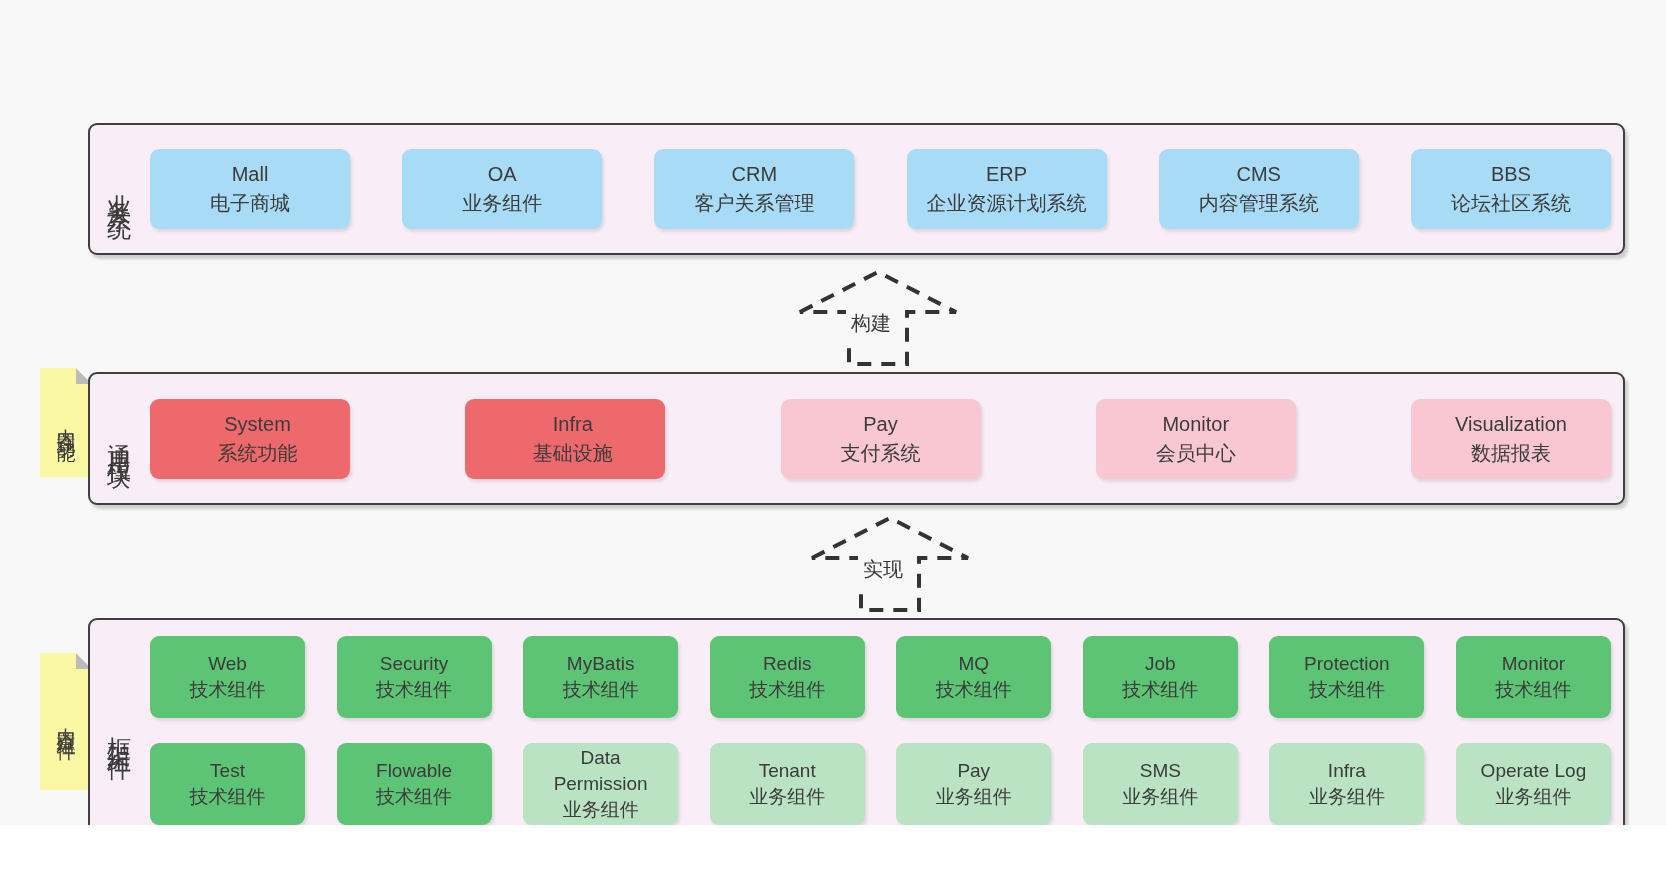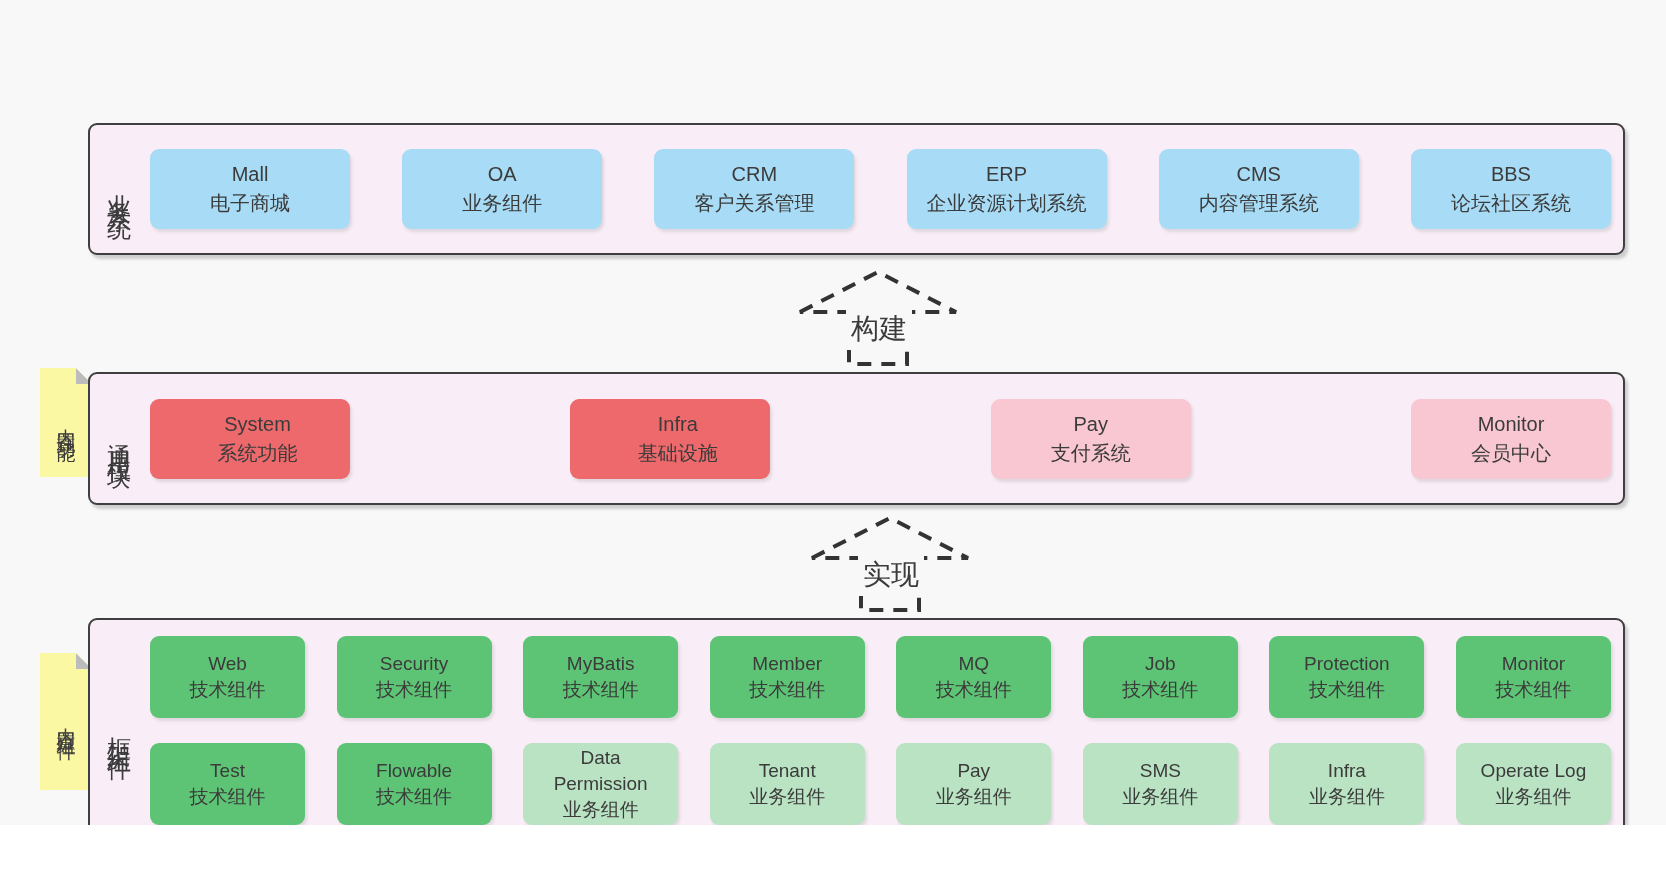"构建" .arrow-label { font-size: 28px -> 20px }
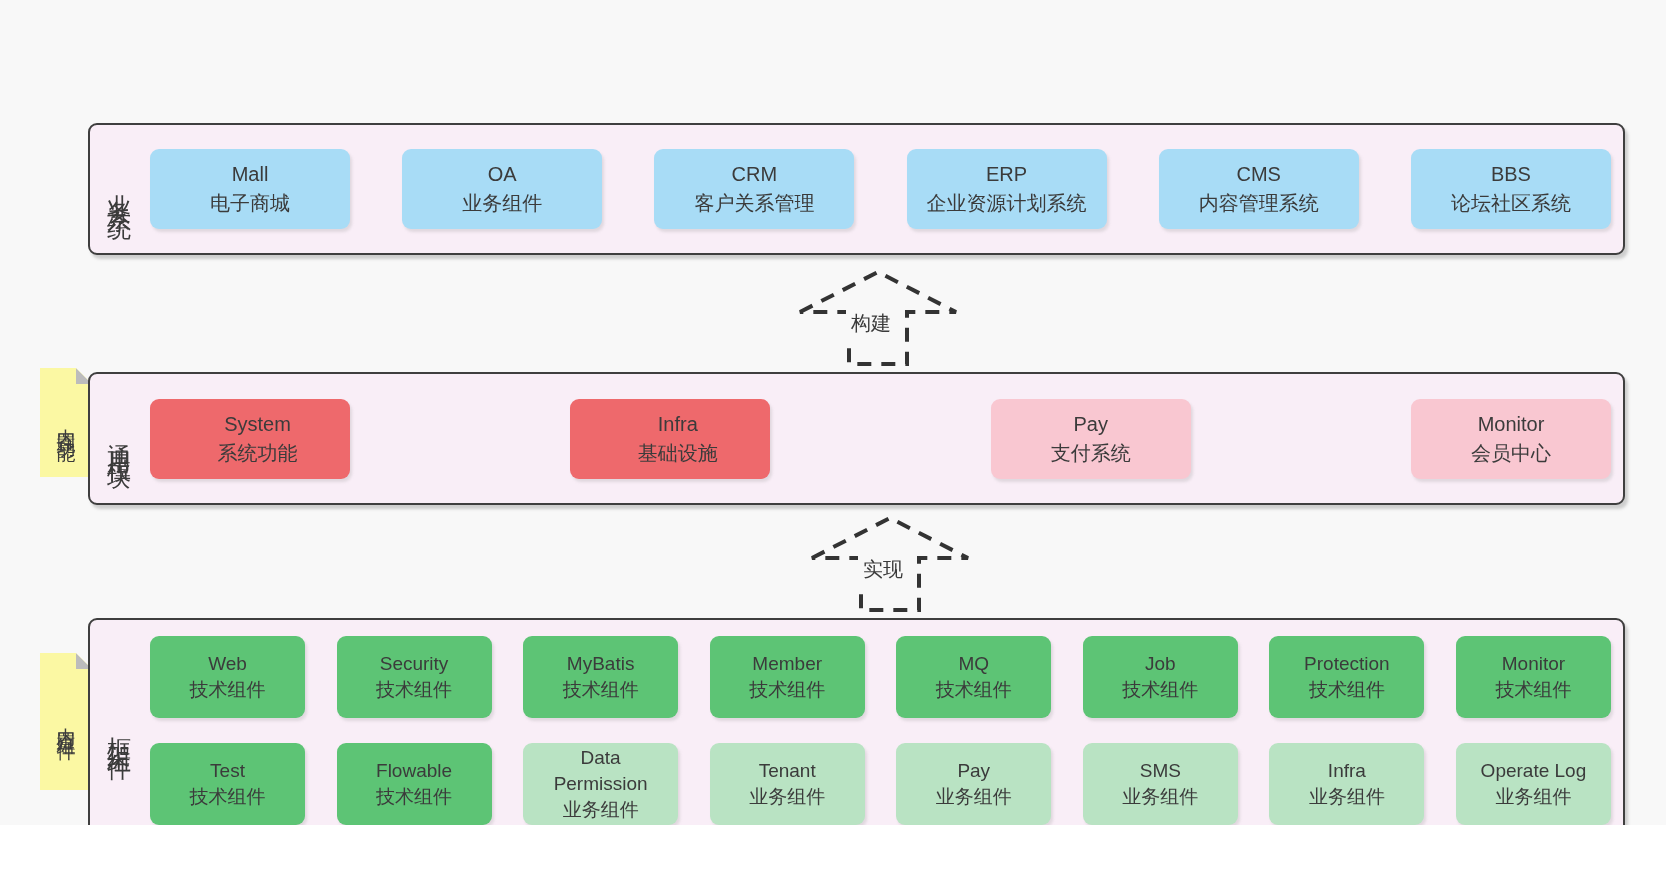"Visualization" div.box { html: none -> <div> <div>Visualization</div> <div>数据报表</div> </div> }
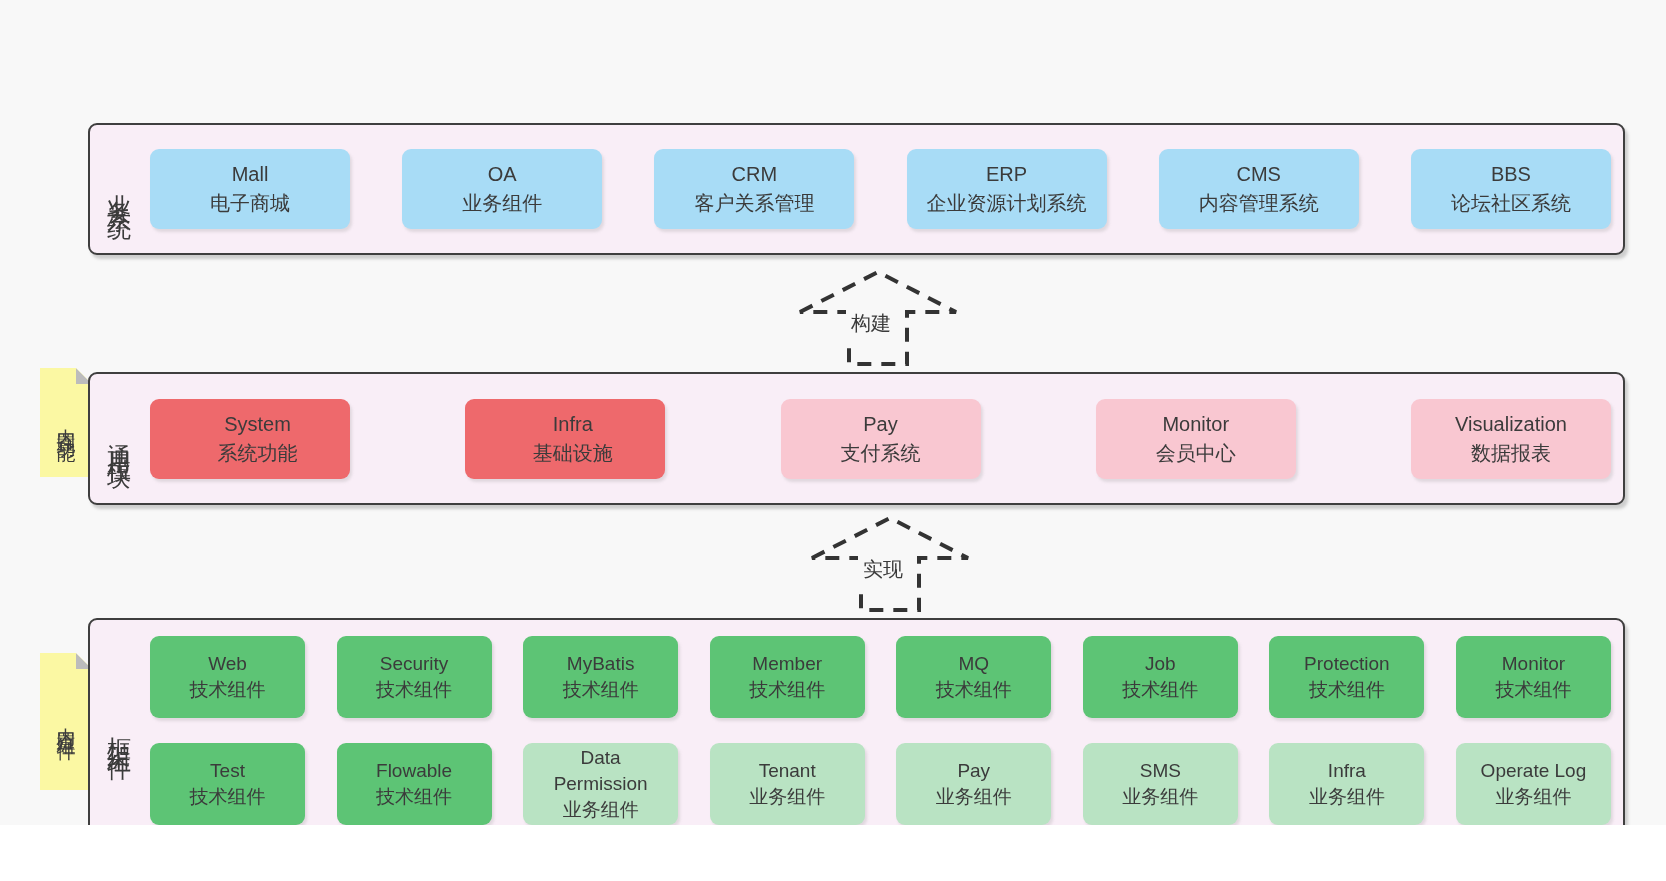"Member" div.name { text: Member -> Redis }
